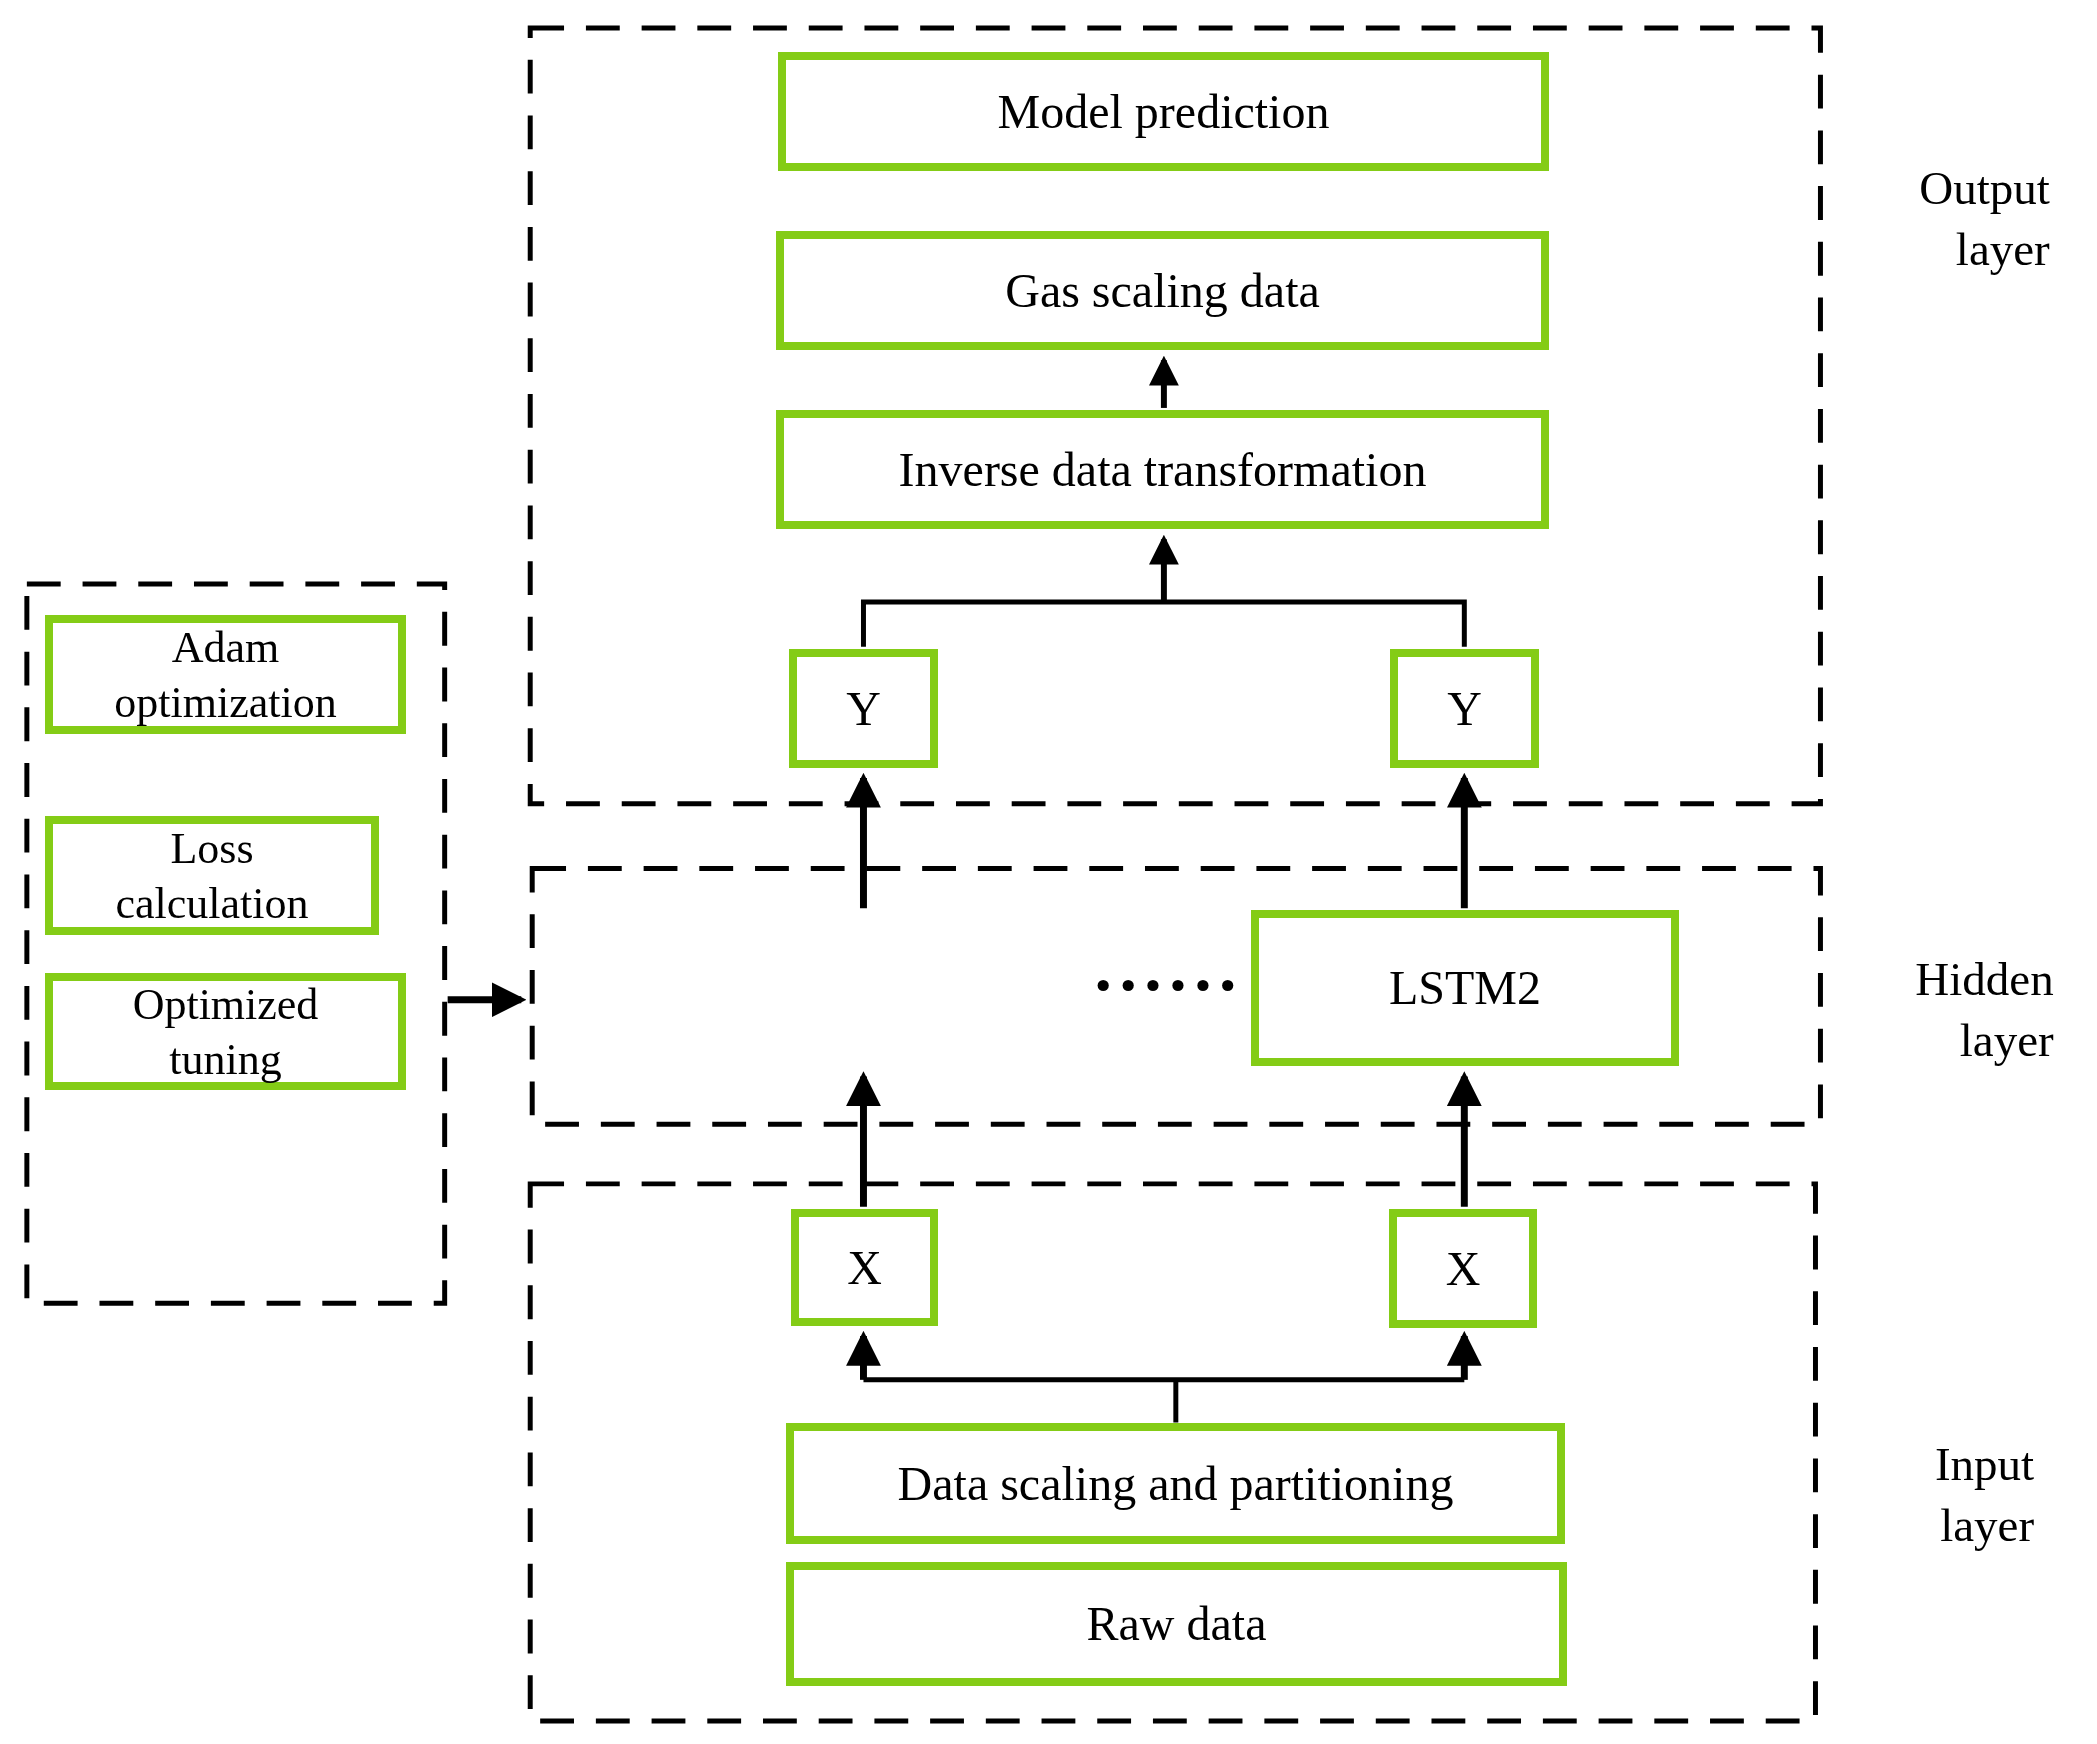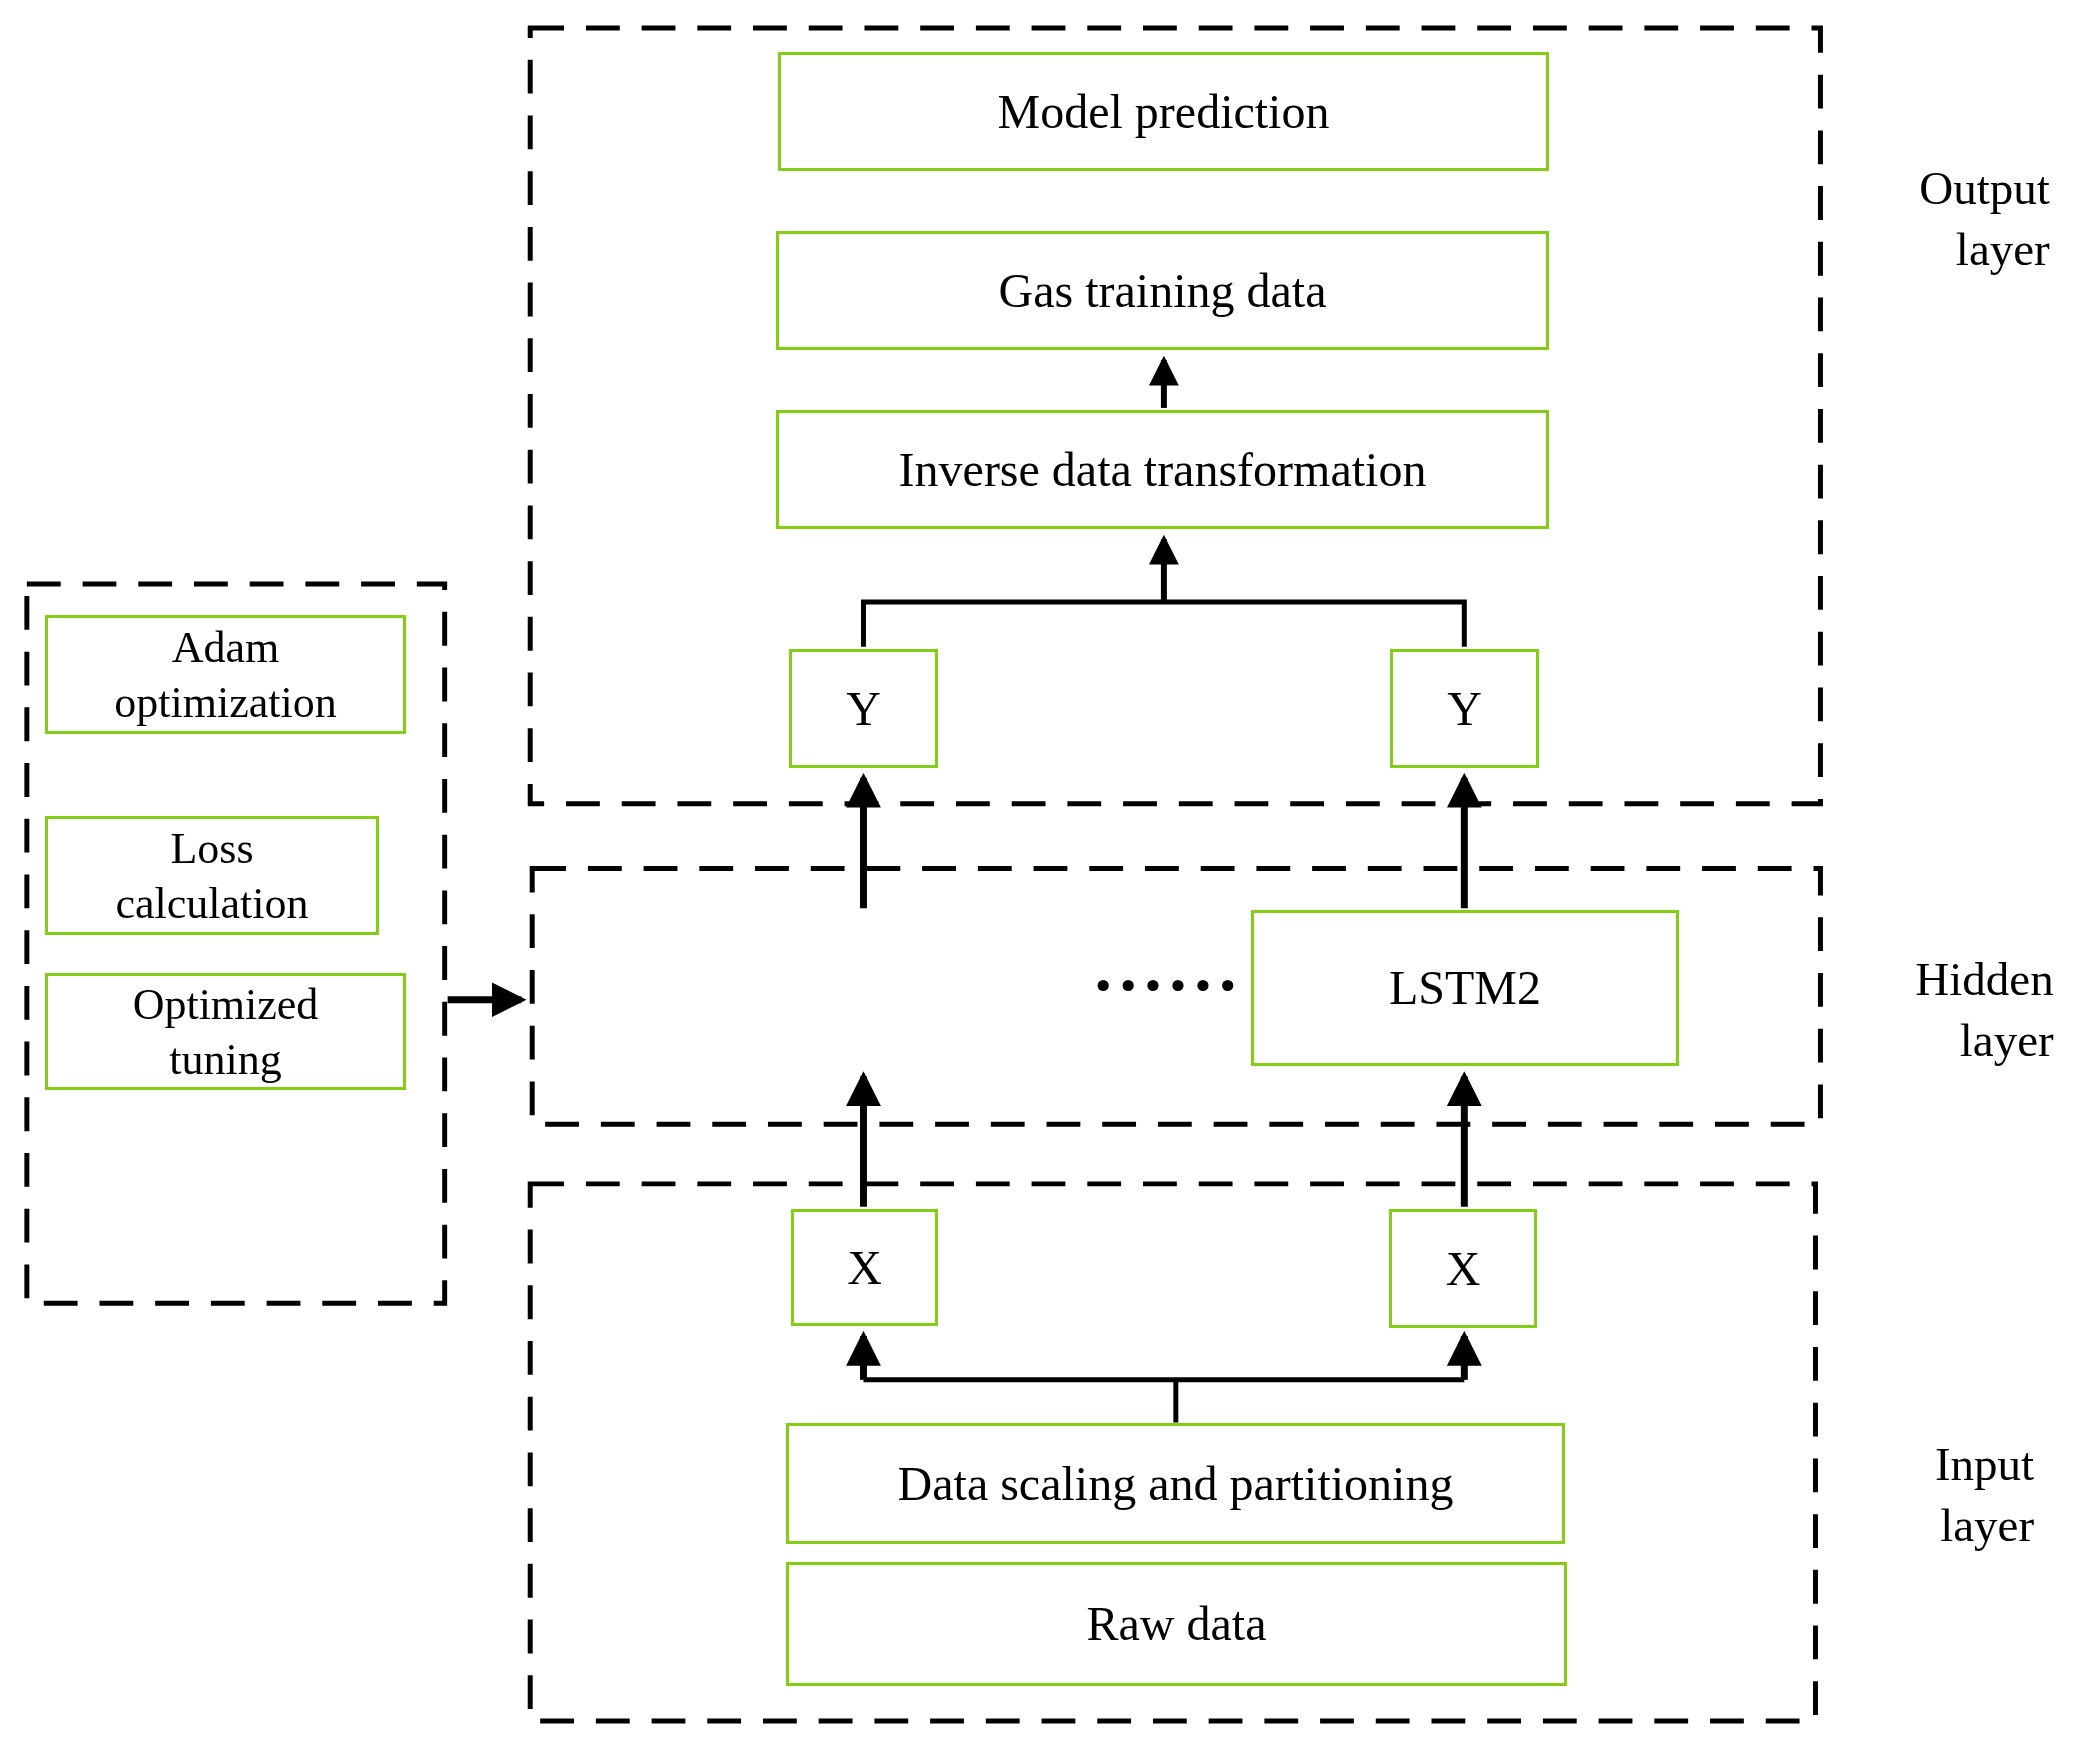"Model prediction" .node { border: 3px solid #84cc16 -> 8px solid #84cc16 }
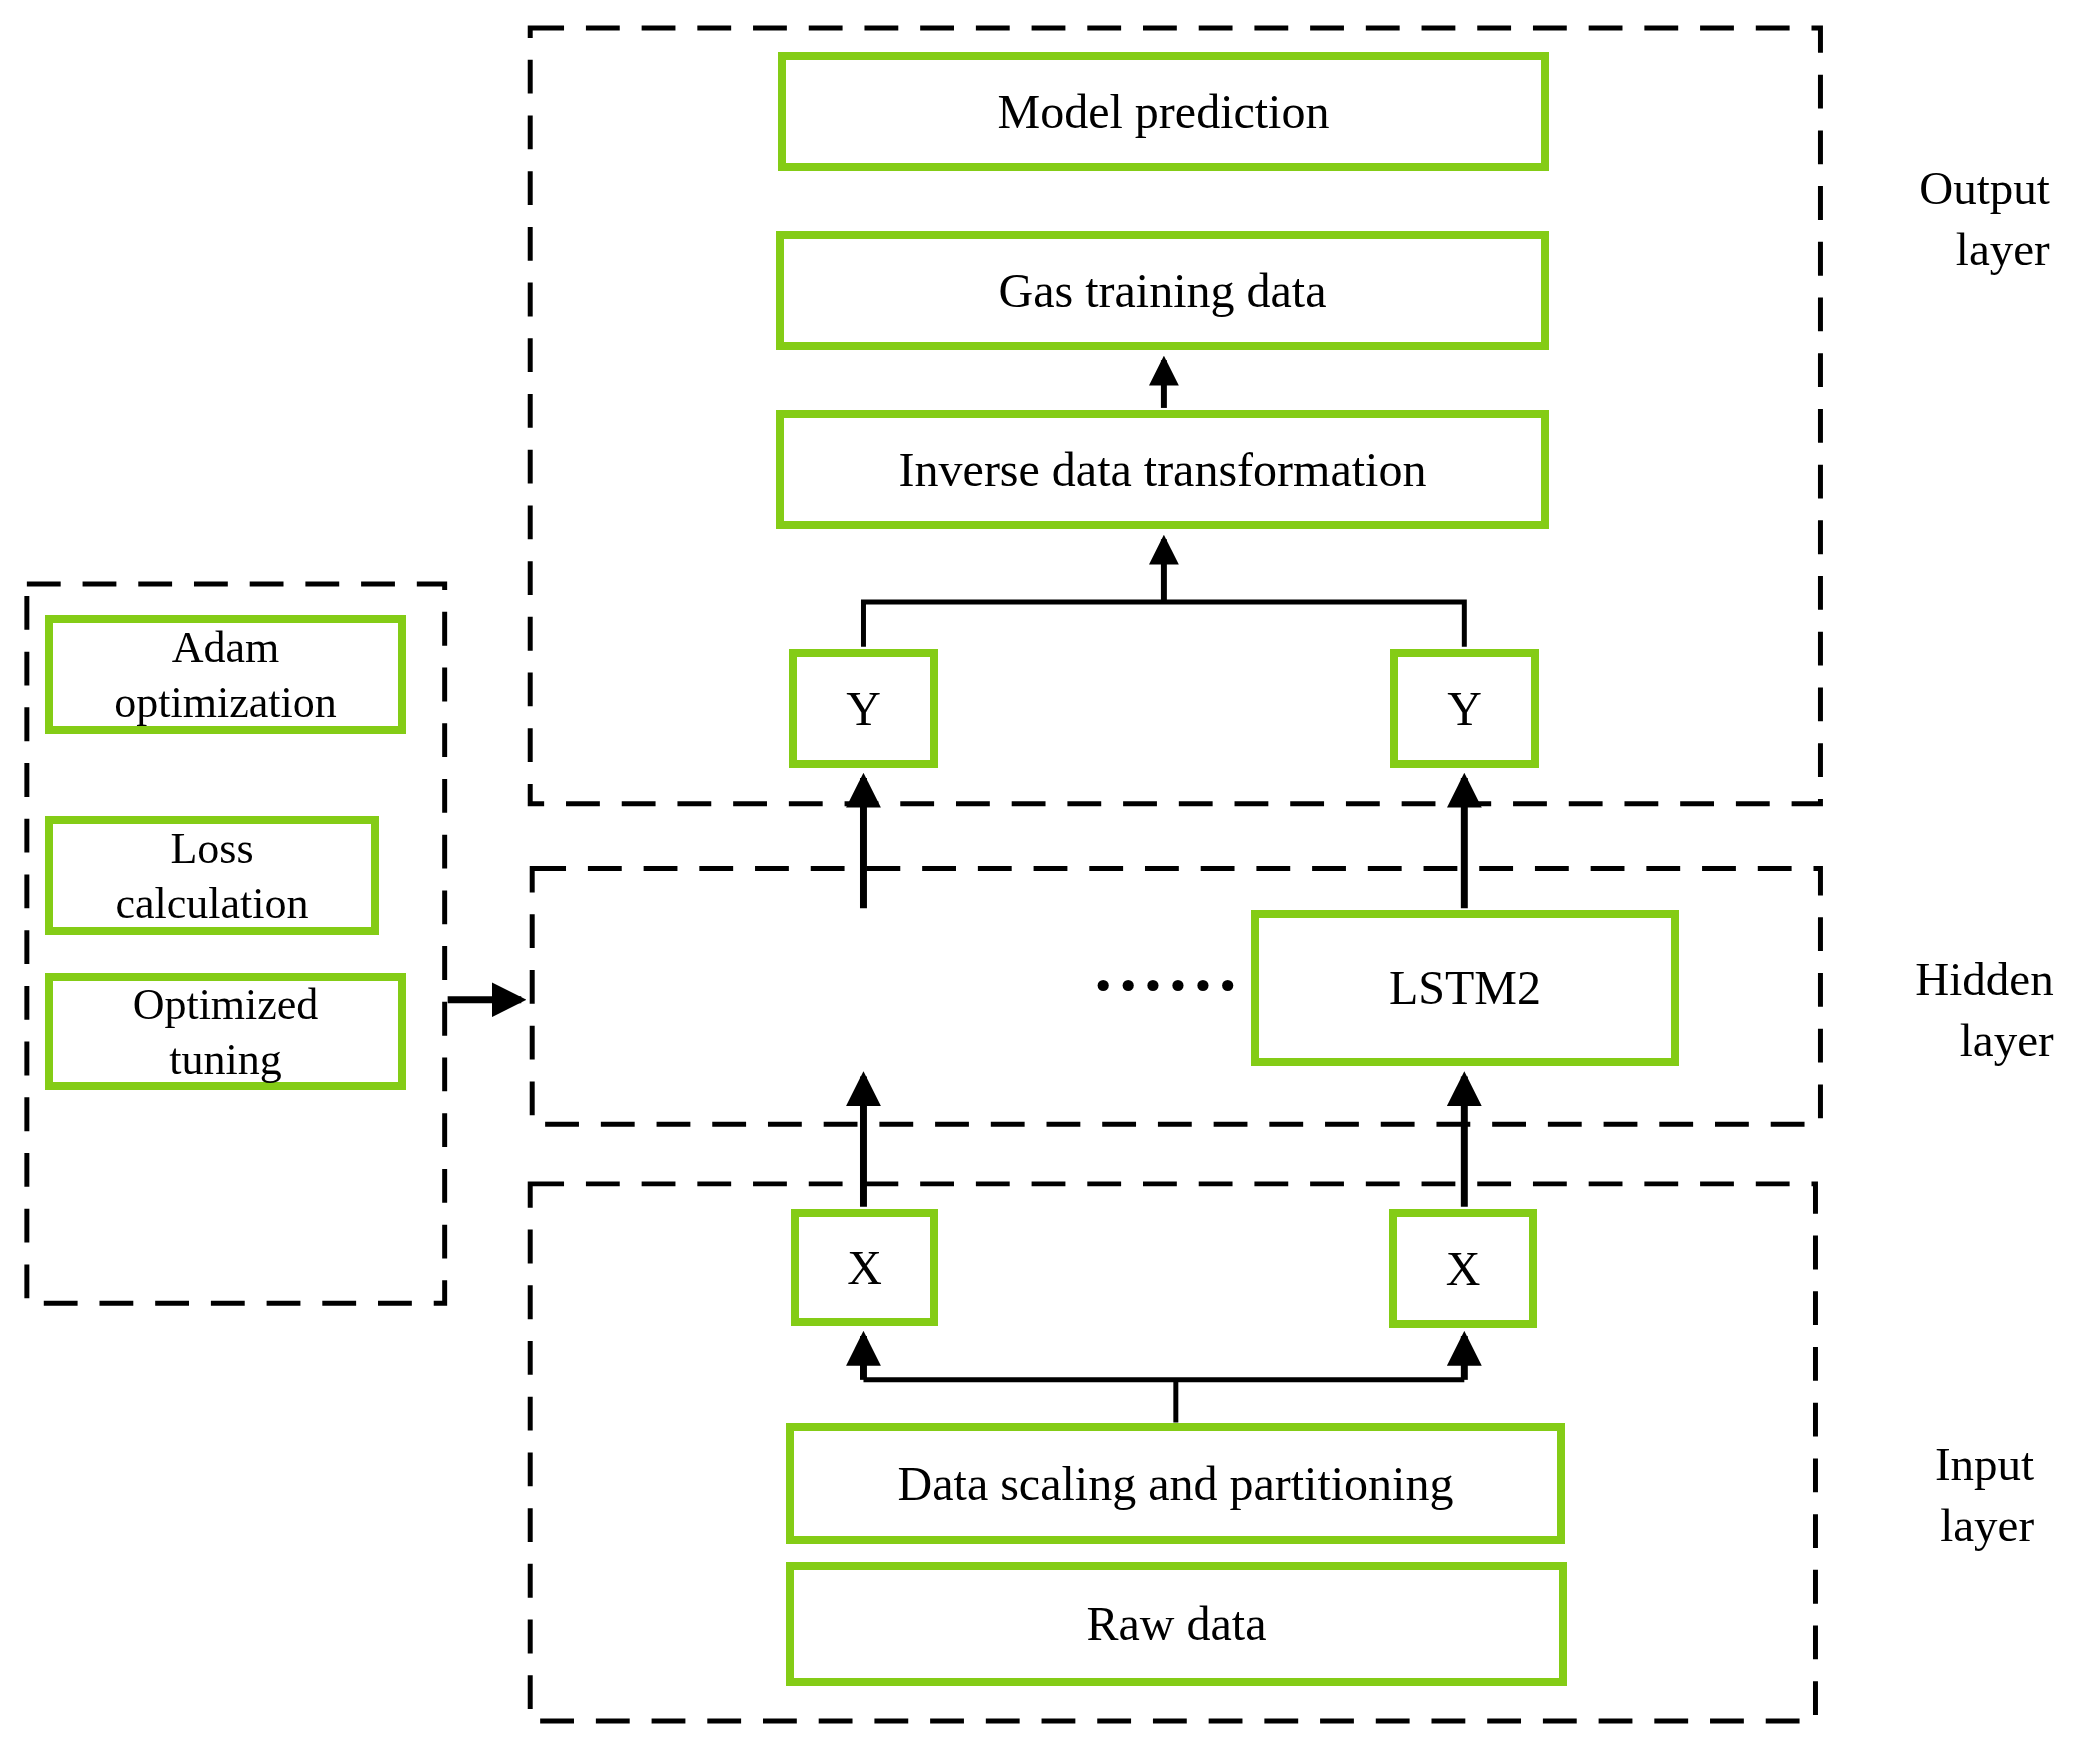"Gas training data" div.node { text: training -> scaling }
